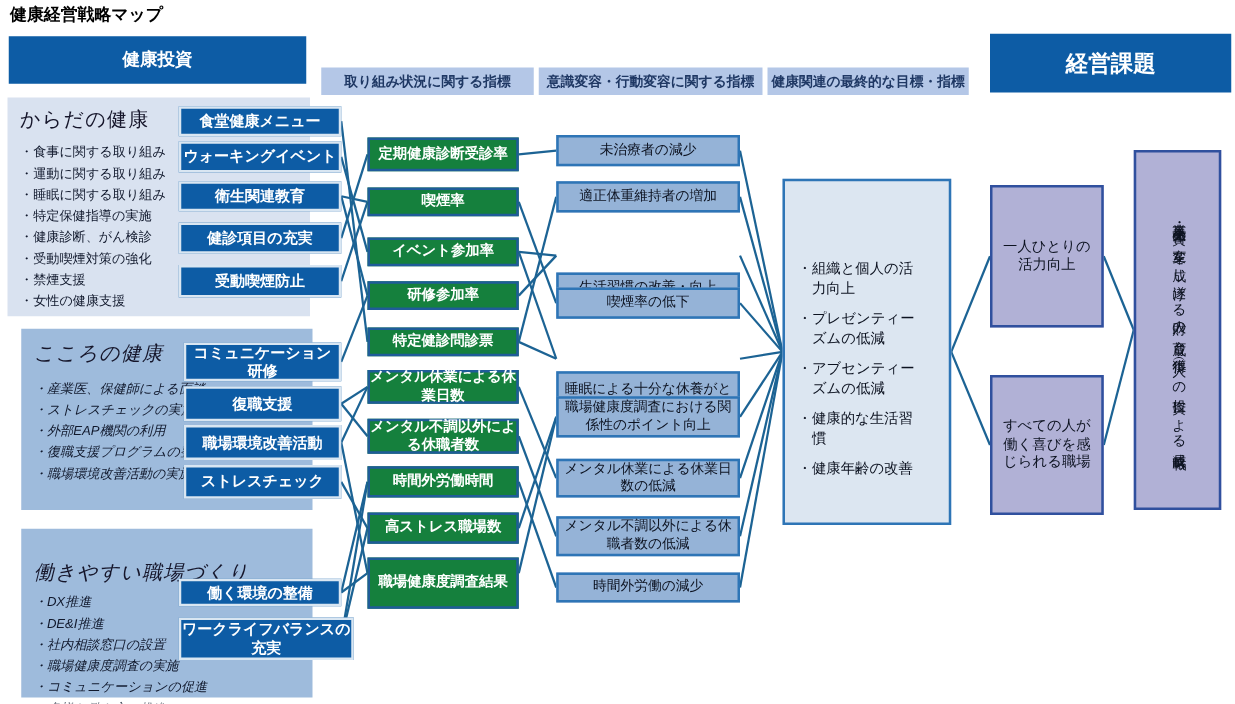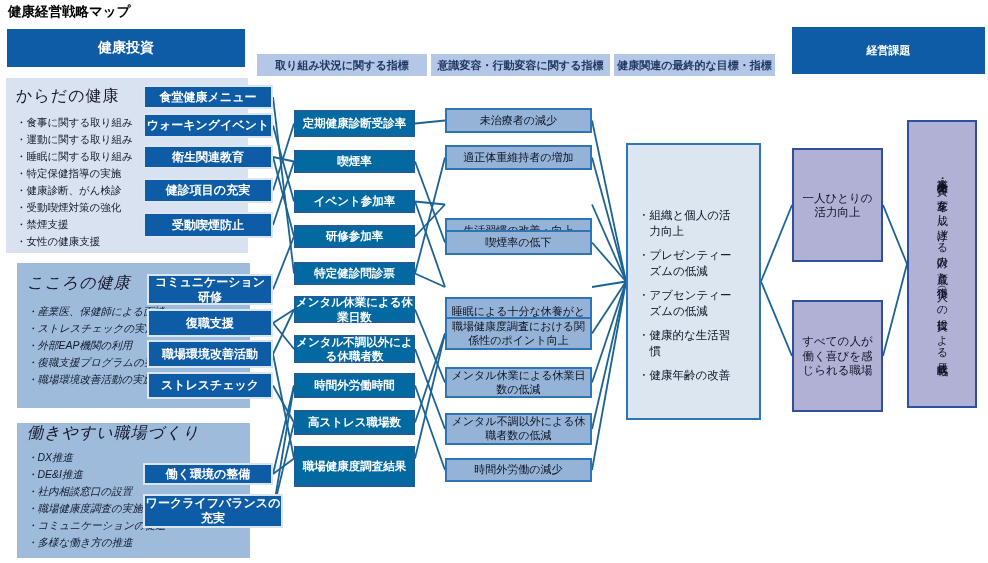"経営課題" div.abs { font-size: 11px -> 18px }
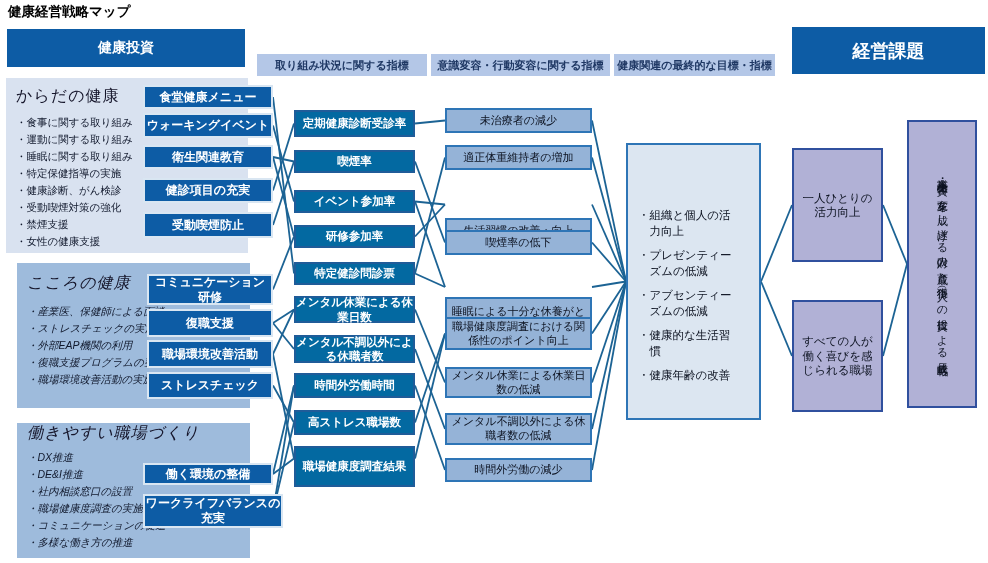"定期健康診断受診率" .ind { background: #0369a1 -> #15803d }
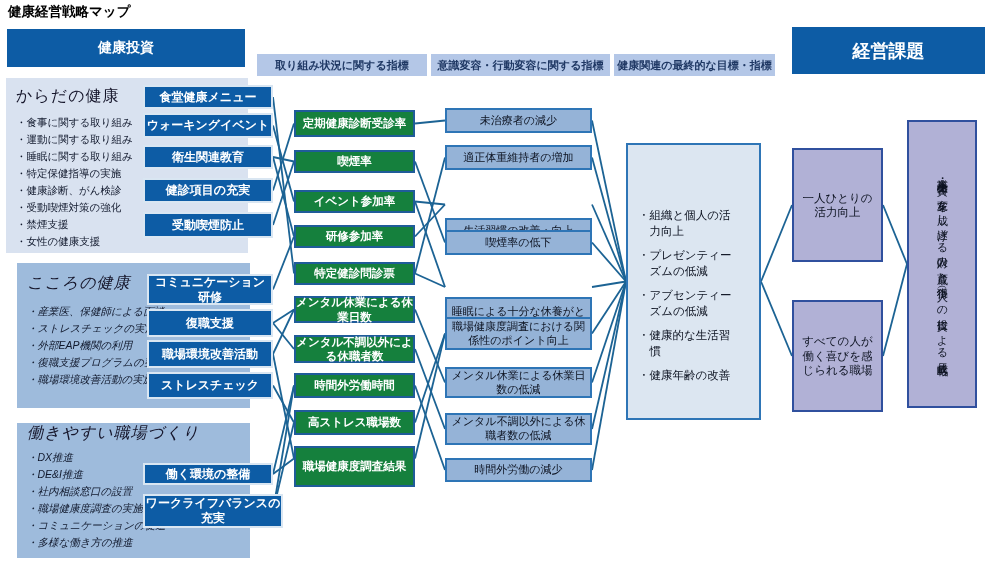"働きやすい職場づくり" div.abs { padding: 0 0 0 10px -> 25px 0 0 10px }
